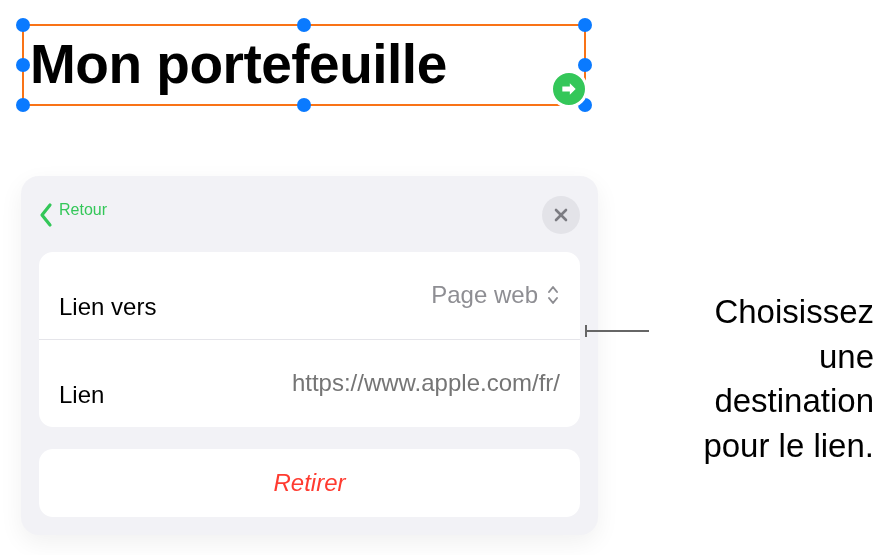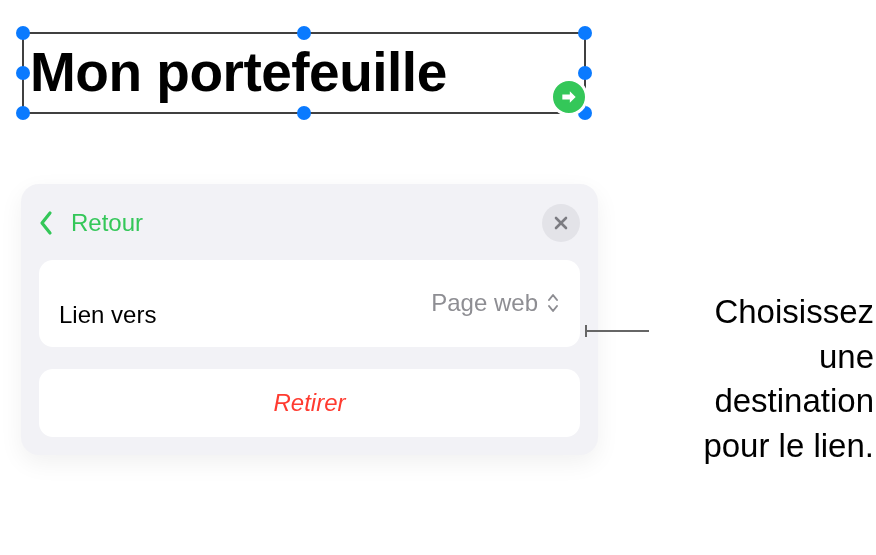"Mon portefeuille" .selection-box { border: 2px solid #404040 -> 2px solid #f97316; margin: 20px 22px 0 22px -> 12px 22px 0 22px }
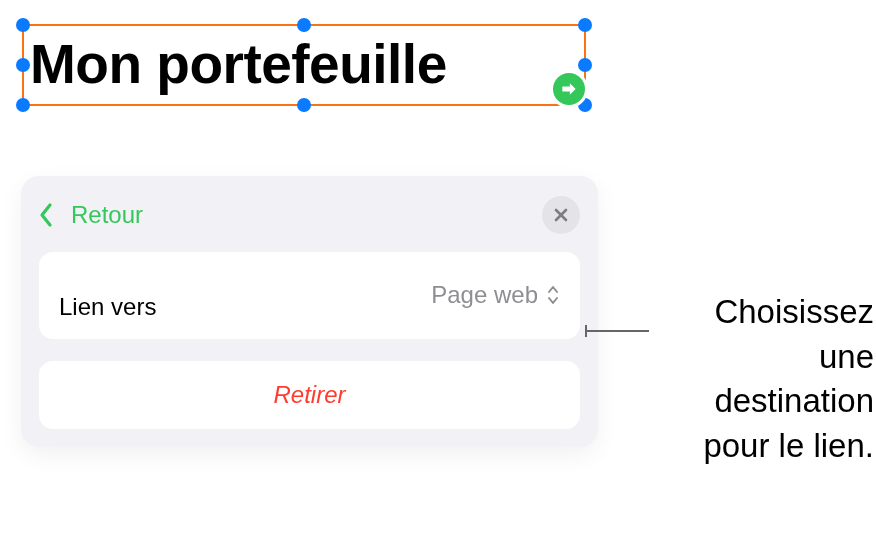"Retour" .back-btn { font-size: 24px -> 16px; gap: 14px -> 2px }
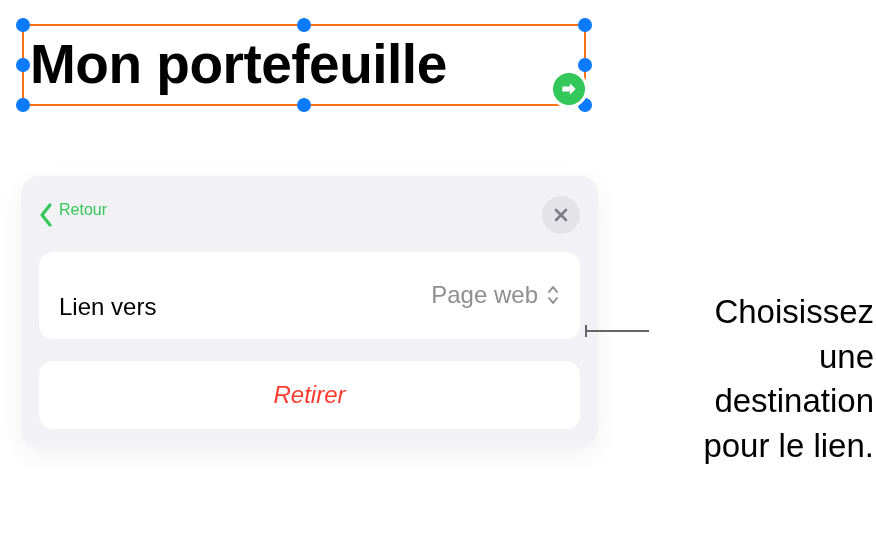"Lien" div.form-row { html: none -> <div> <span>Lien</span> <input> </div> }
